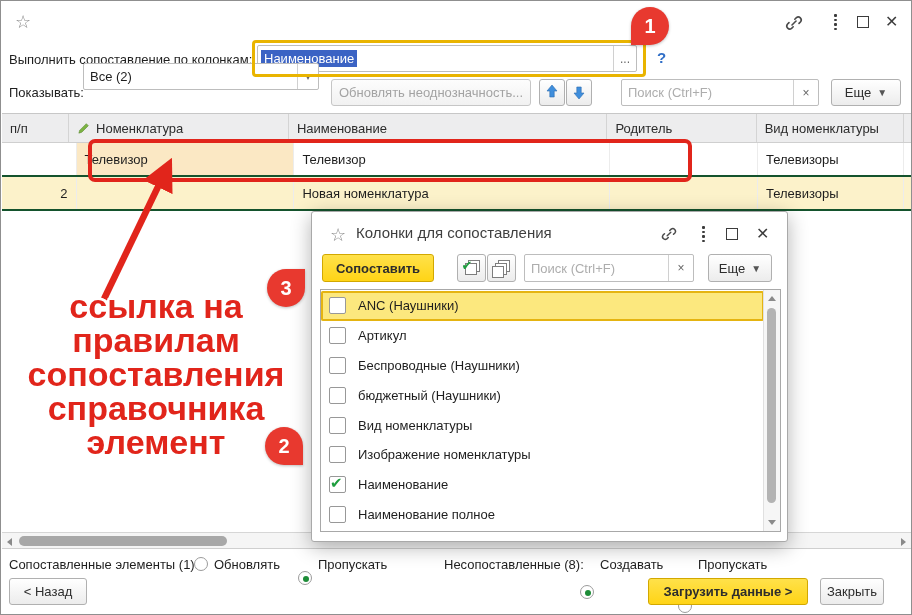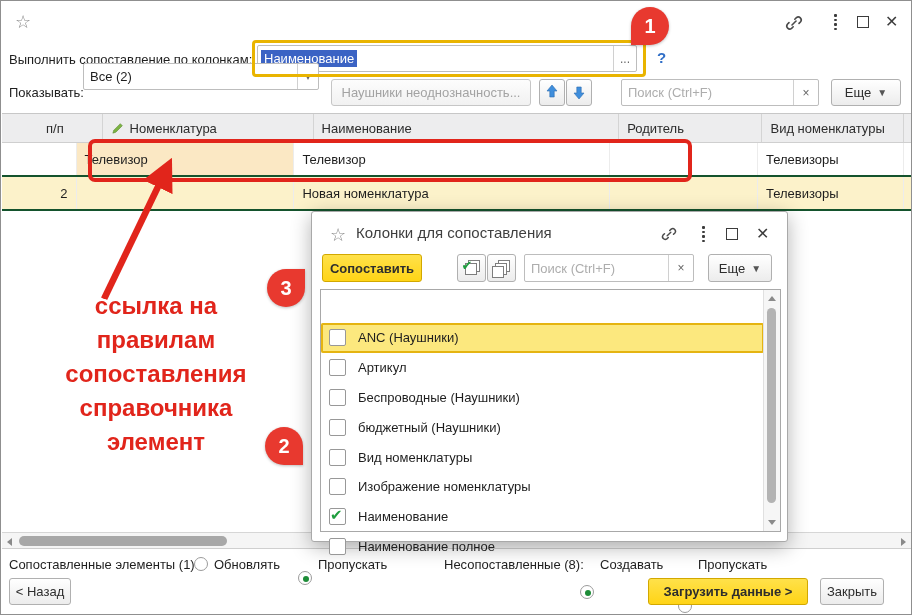"Наушники неоднозначность..." div.abs { text: Наушники -> Обновлять }
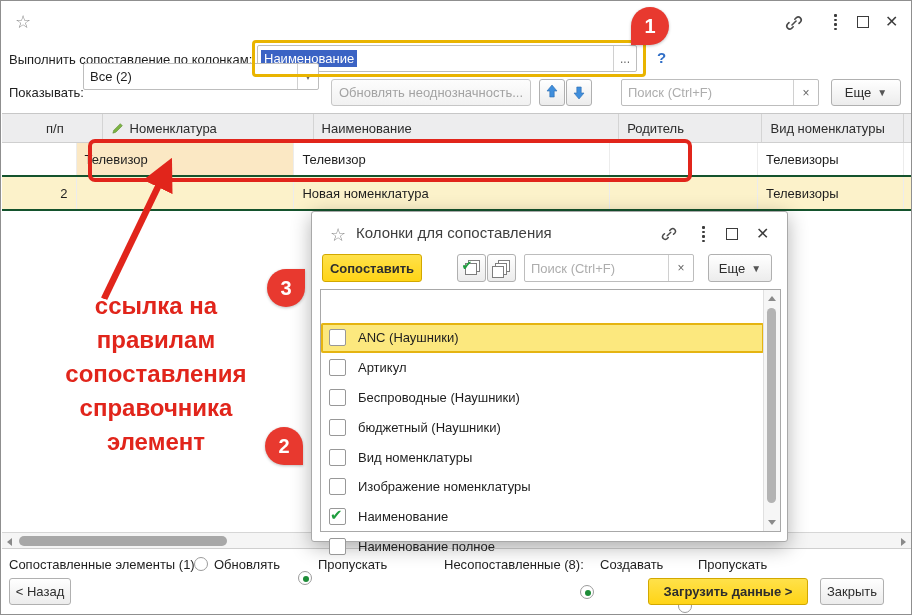"п/п" div.hc { margin-left: 36px -> none }
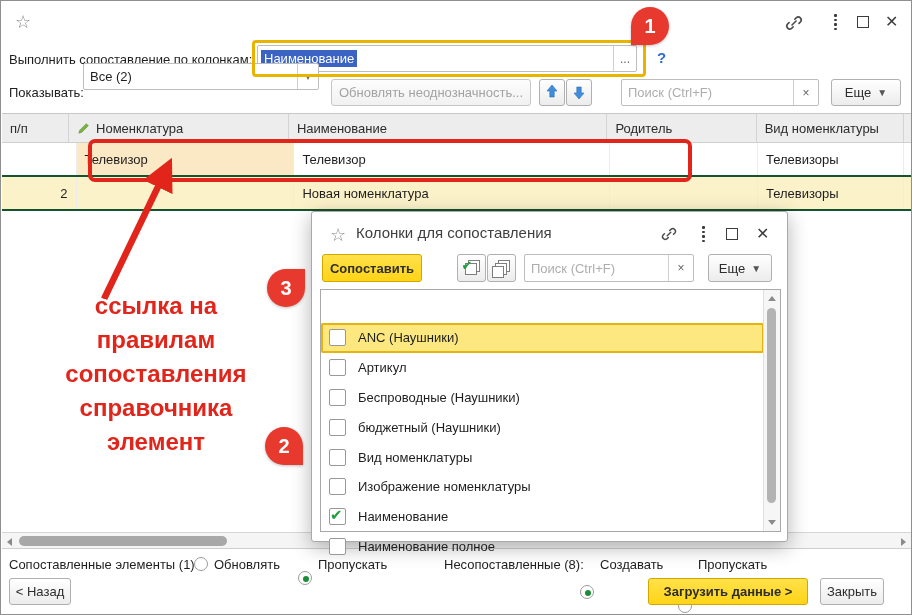"Сопоставить" div.abs { width: 100px -> 112px }
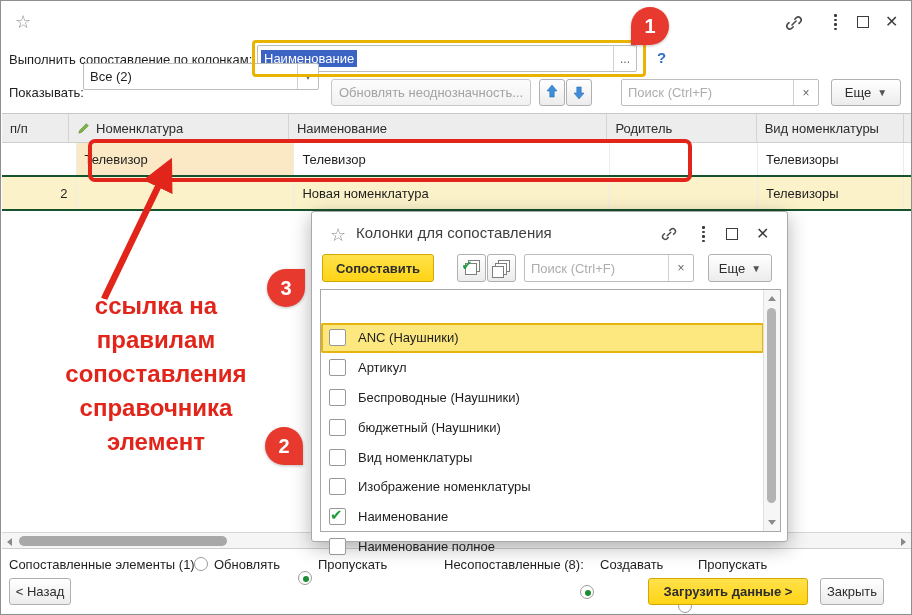"ссылка на" .red-outline-text { font-size: 24px -> 34px }
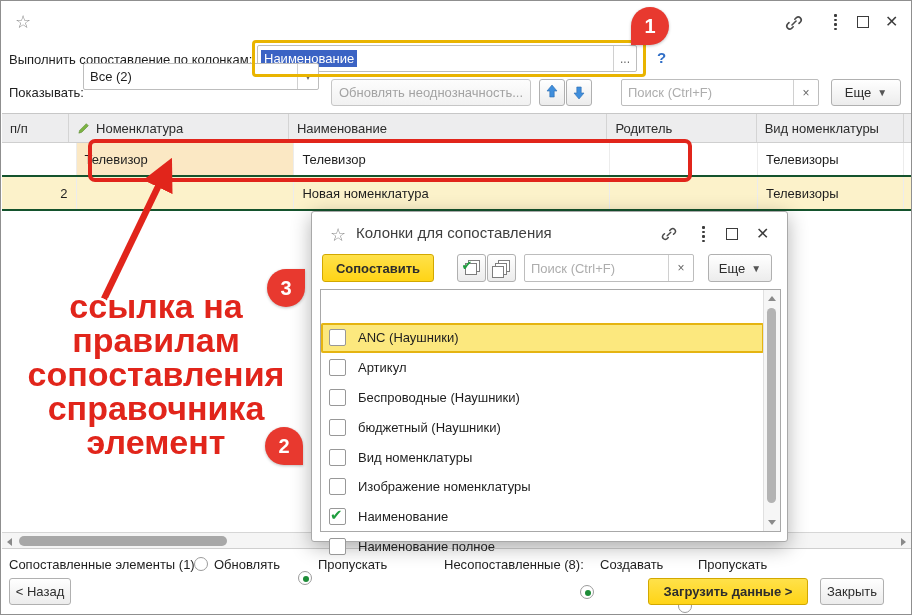"ANC (Наушники)" div { margin-top: 32px -> none }
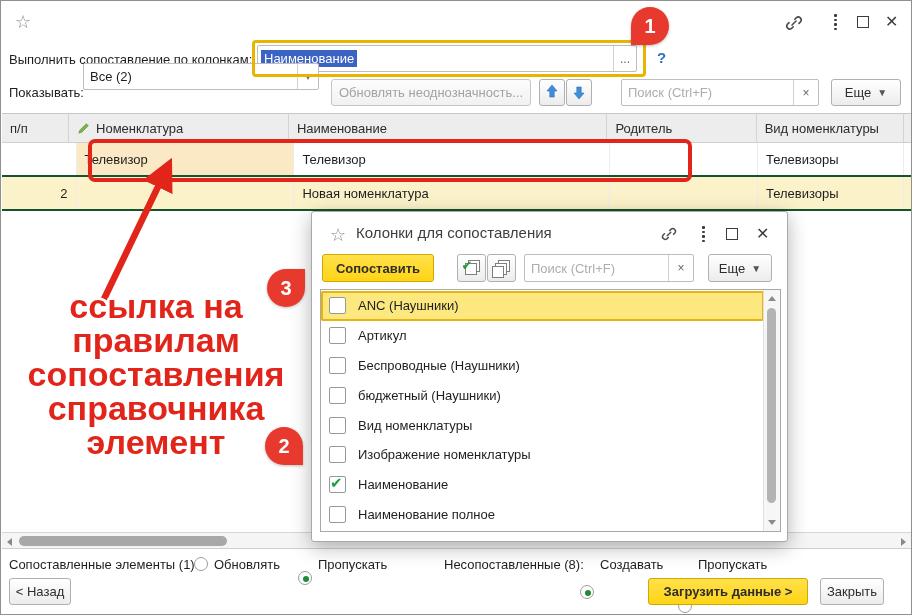"< Назад" div.abs { width: 62px -> 78px }
